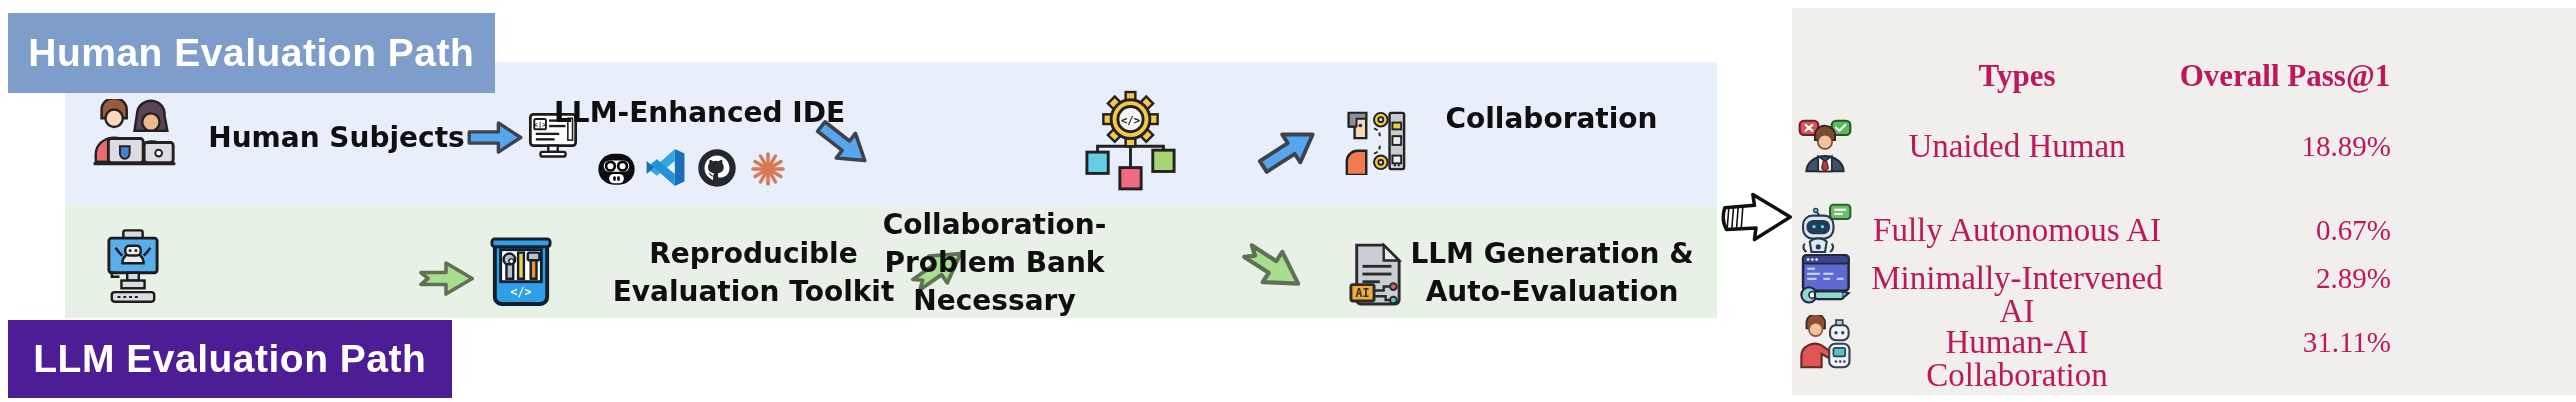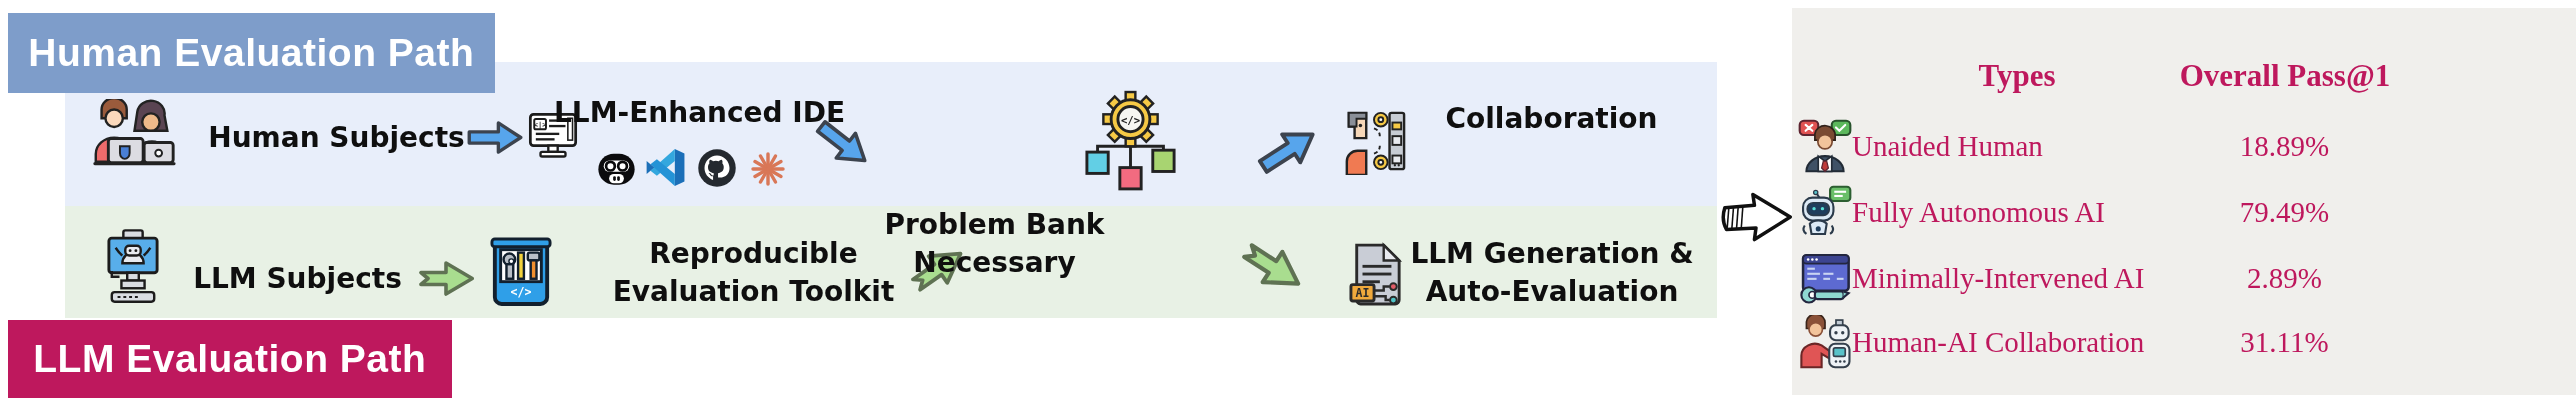"Unaided Human" .trow .r-type { font-size: 29px -> 33px; text-align: none -> center }
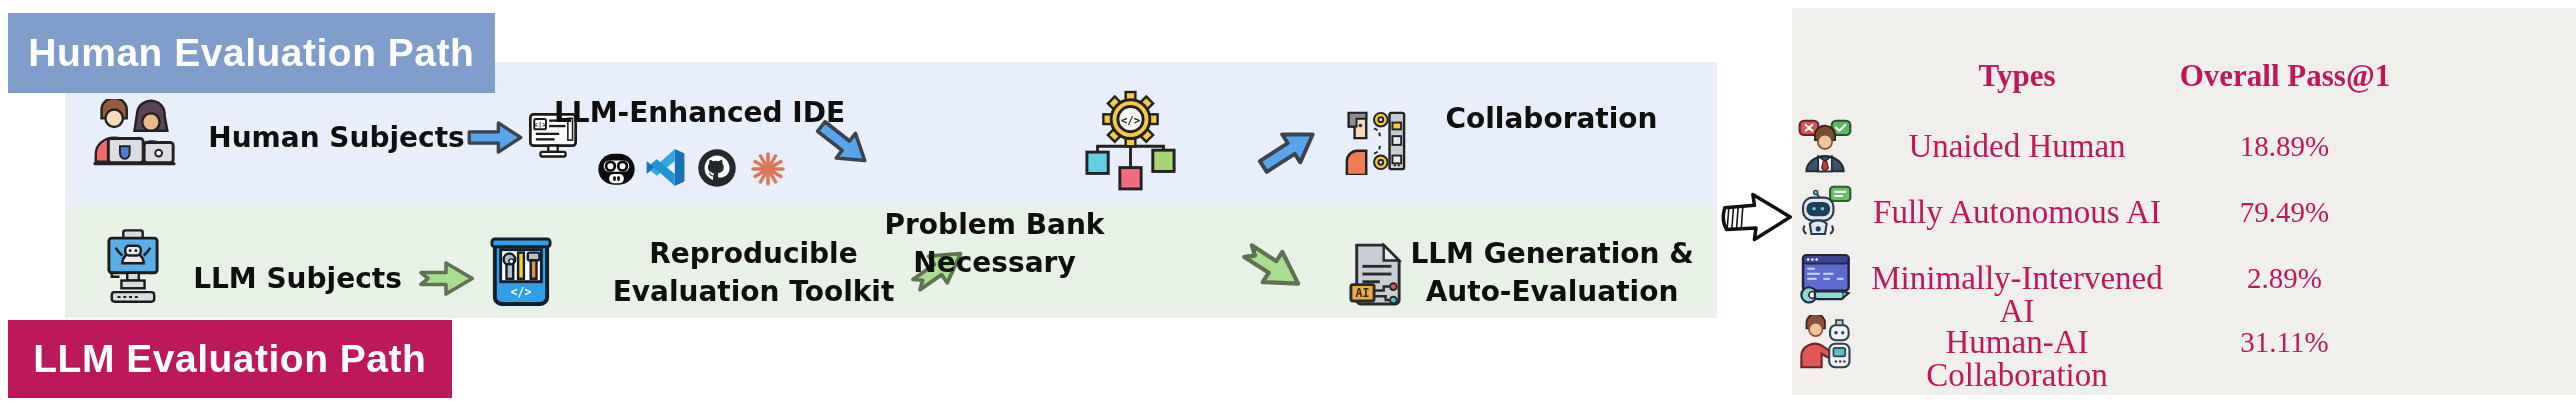"18.89%" .trow .r-val { text-align: center -> right }
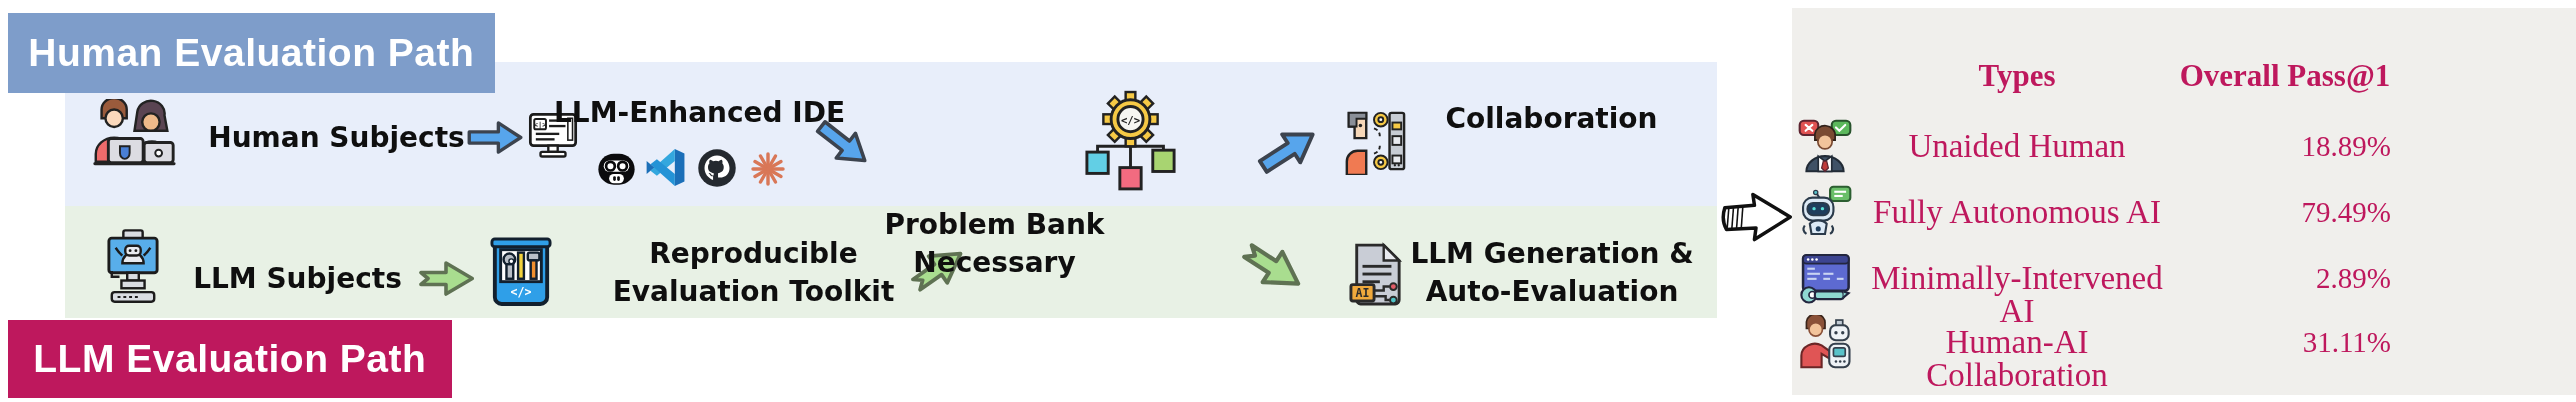"Collaboration-" div { html: none -> <div>Collaboration-</div> }
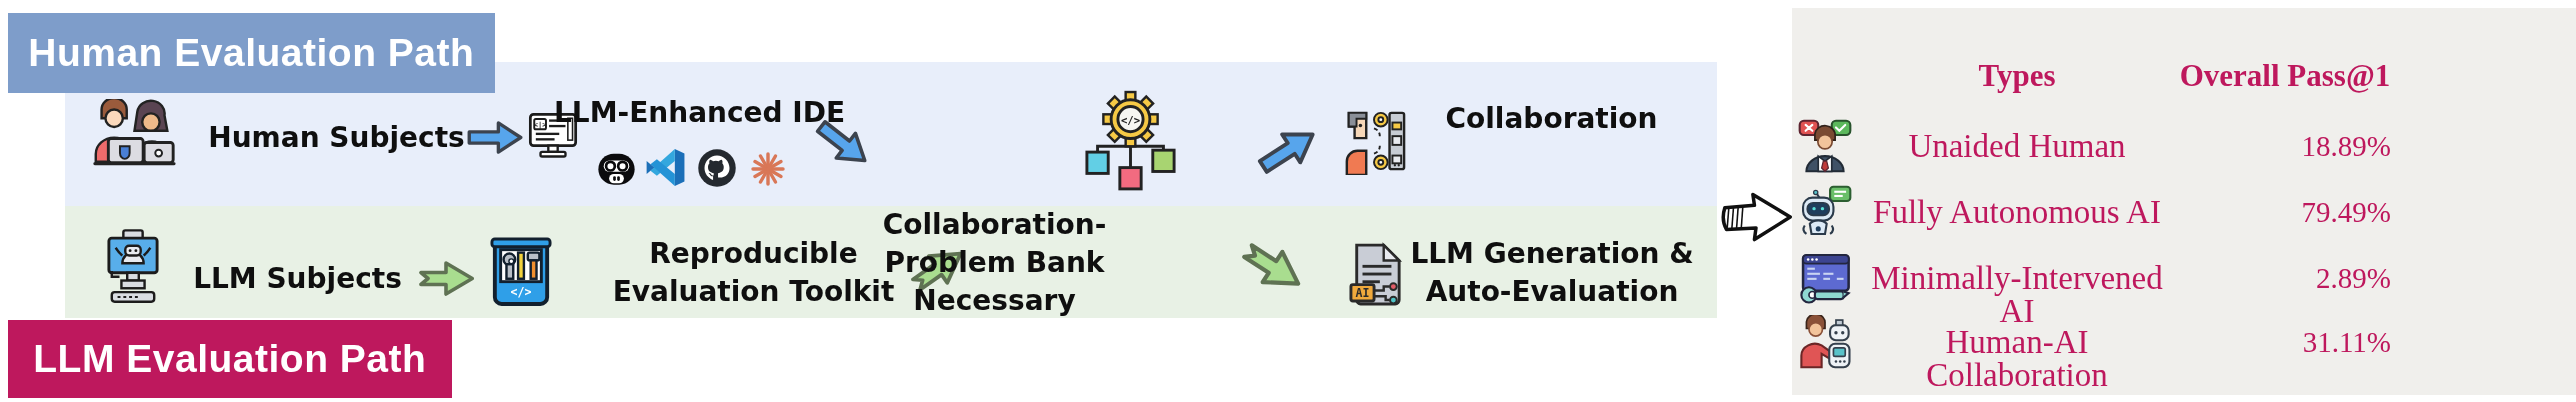"Fully Autonomous AI" div.trow { top: 176px -> 194px }
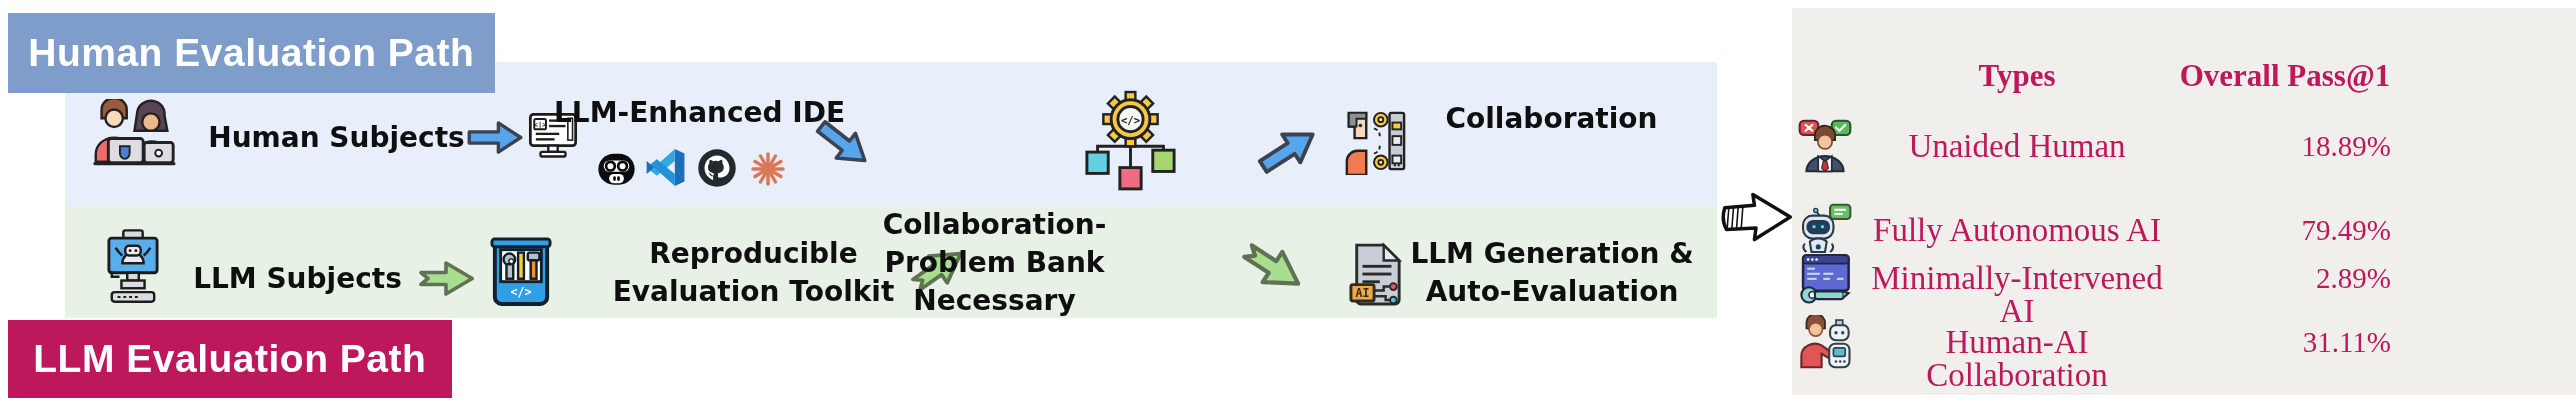"79.49%" div.r-val { text: 79.49% -> 0.67% }
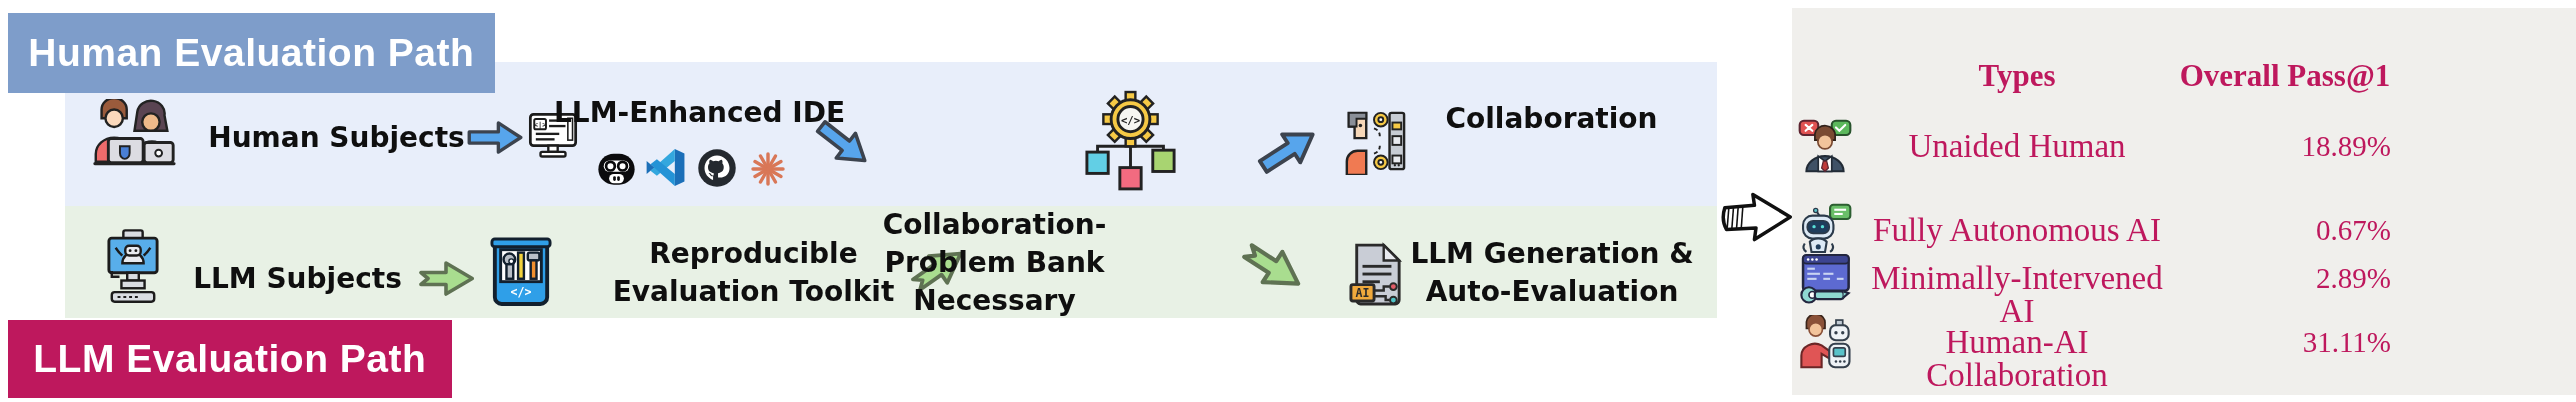"LLM Subjects" div.lbl { html: <div> <span>LLM Subjects</span> </div> -> none }
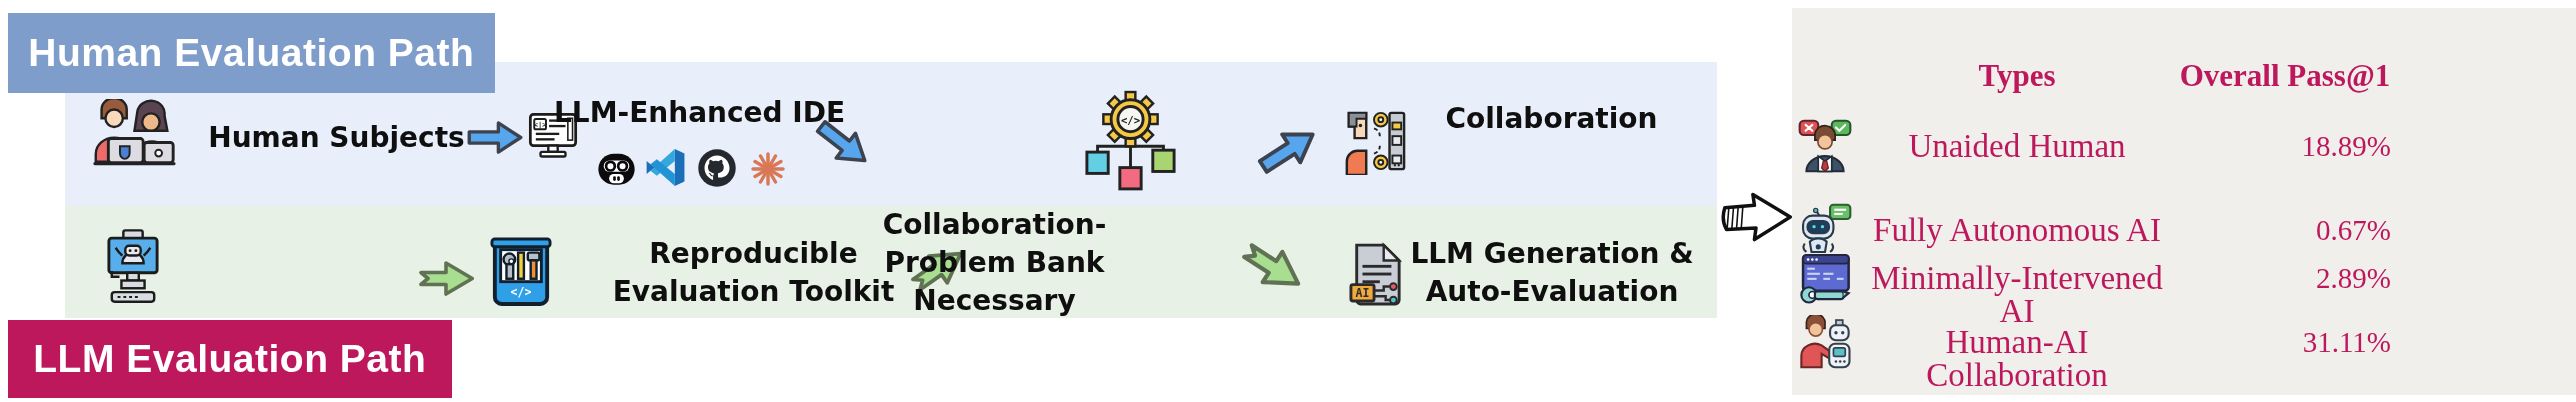"LLM Evaluation Path" .hdr-llm { background: #be185d -> #4c1d95 }
